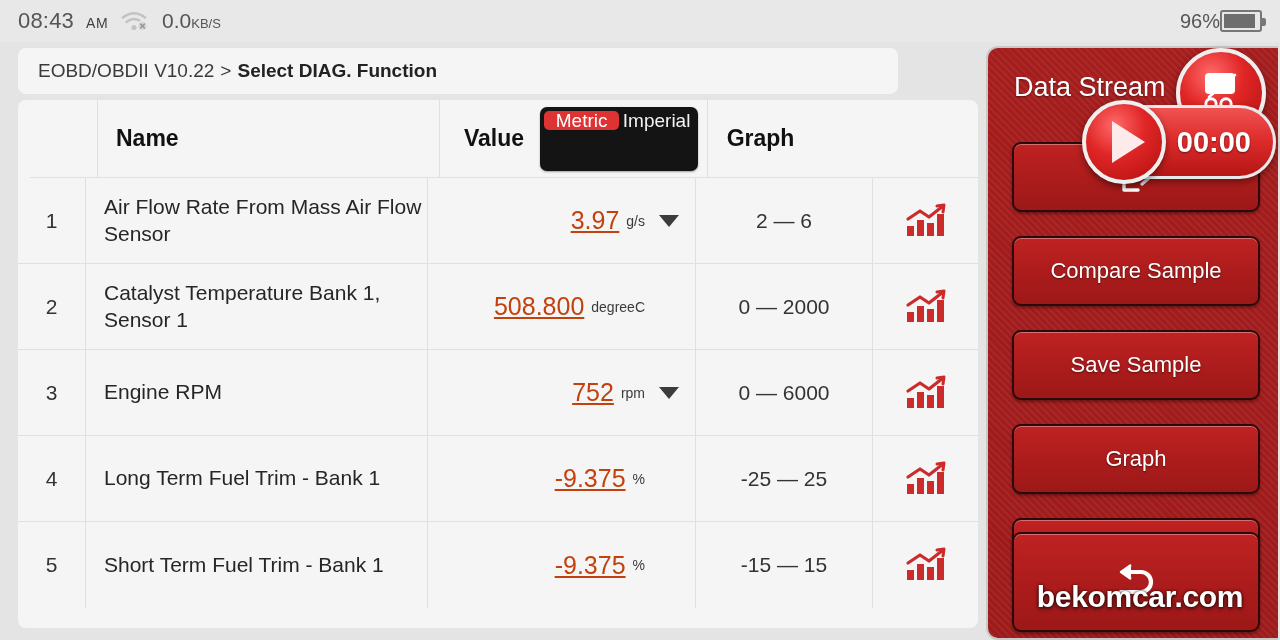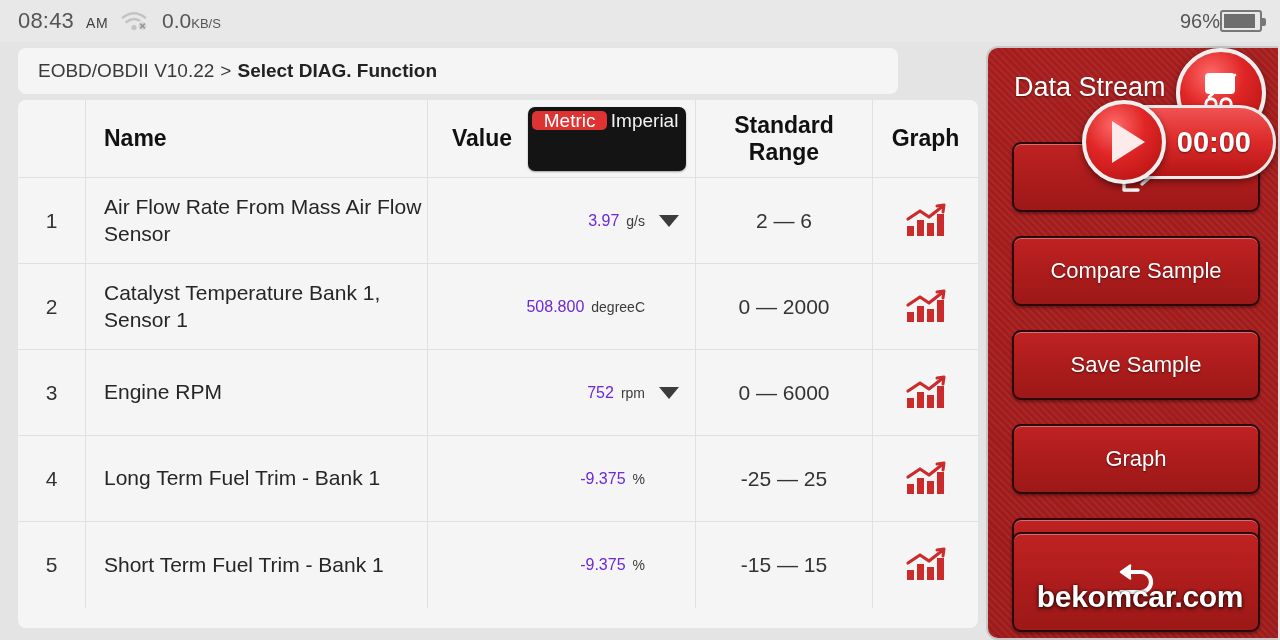"Name" .hdr { margin-left: none -> 12px }
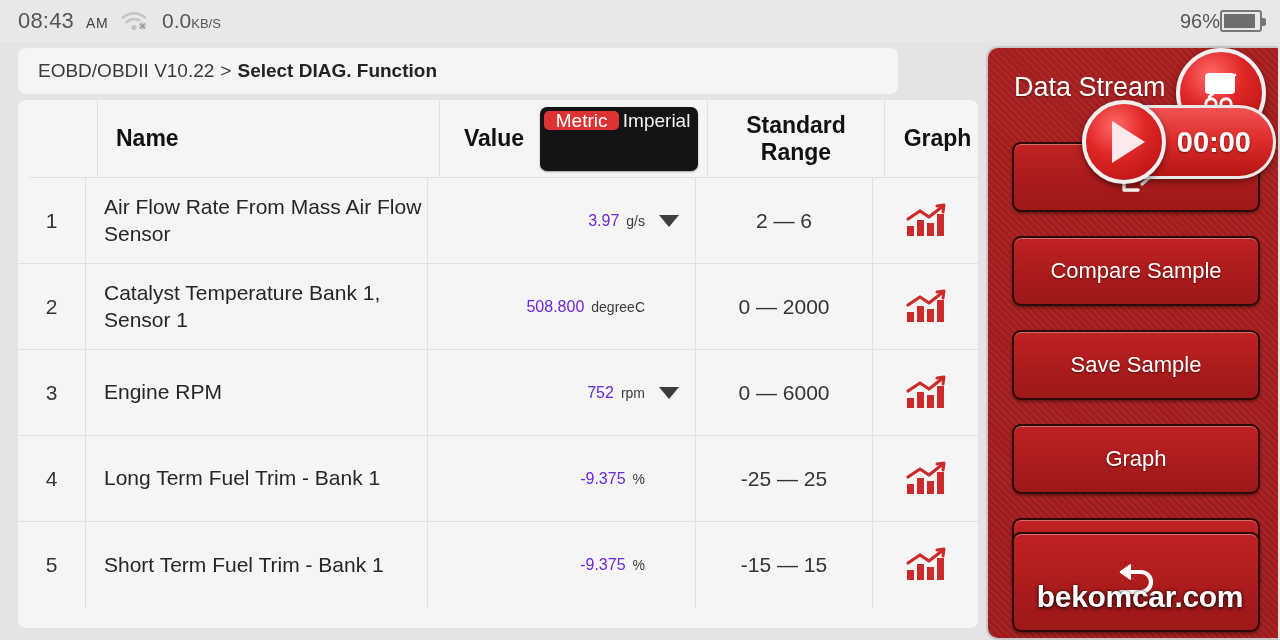"Standard Range" div.cell { html: <div>Standard Range</div> -> none }
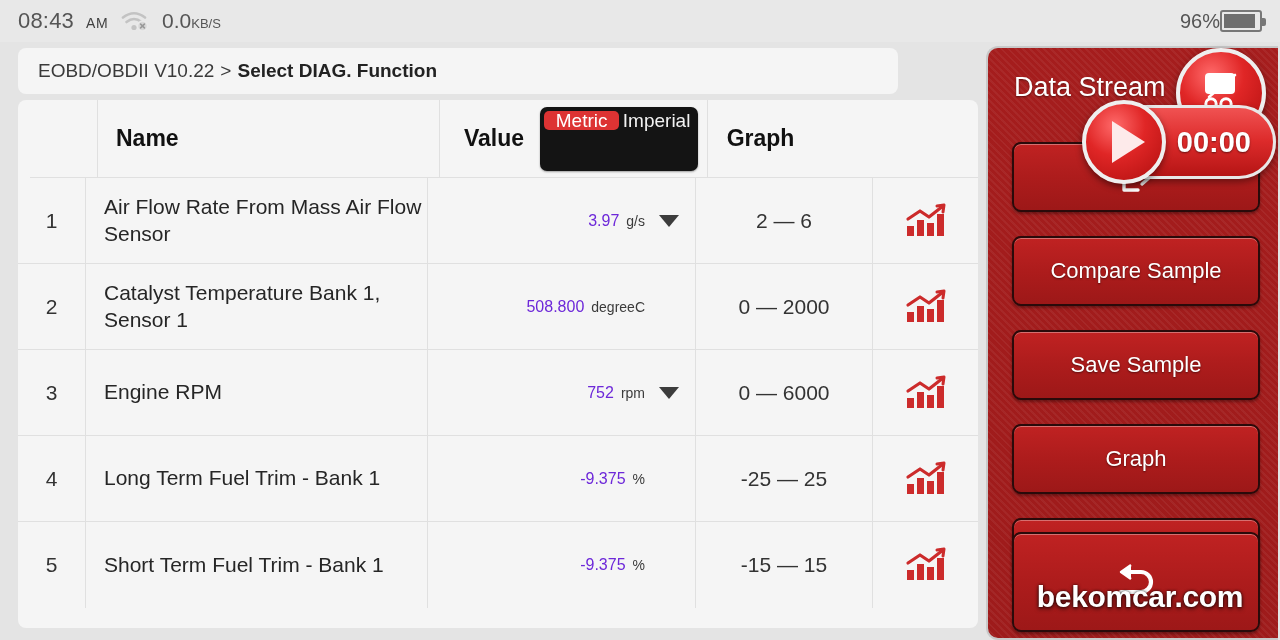"3.97" .vnum { color: #6d28d9 -> #c2410c; font-size: 16px -> 25px; text-decoration: none -> underline }
